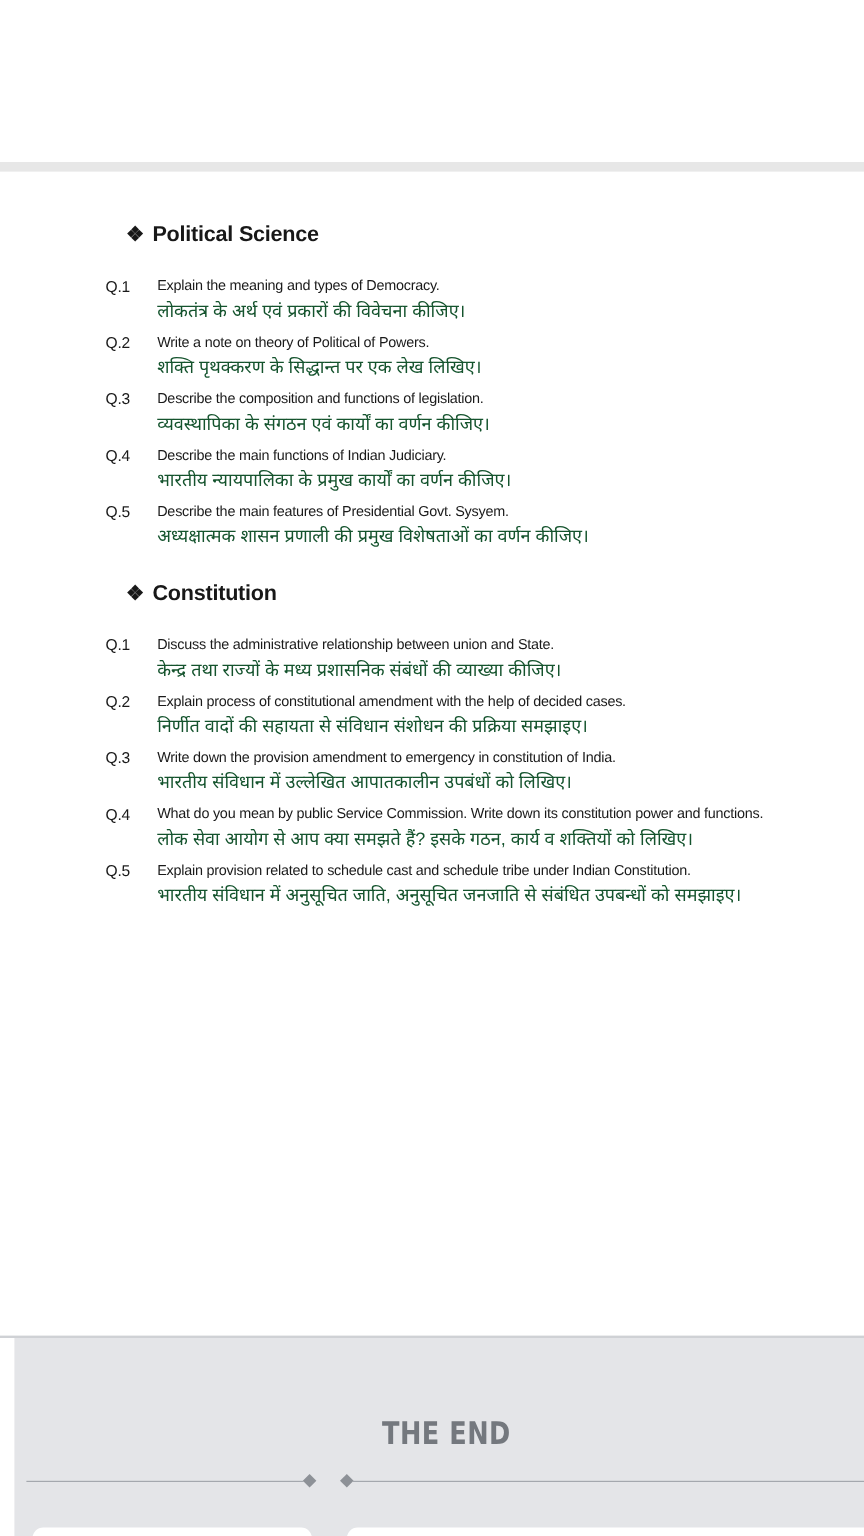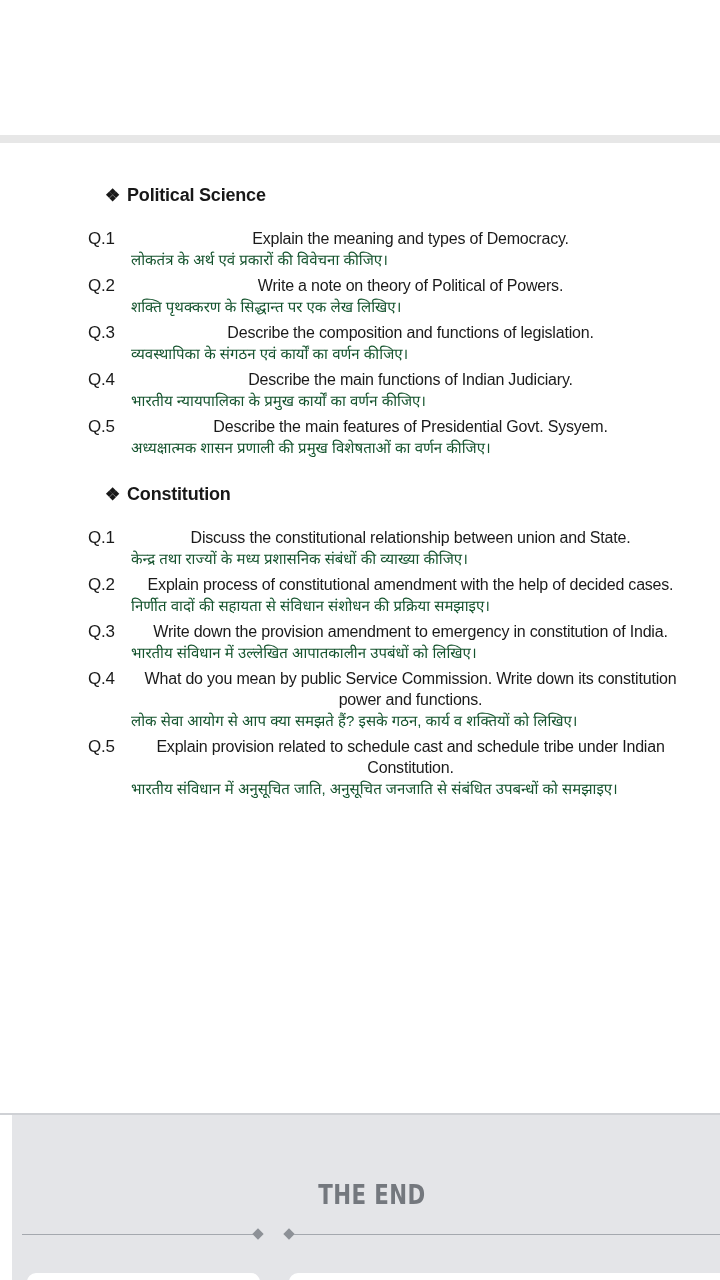"Q.1" .q-num { font-size: 17px -> 13px }
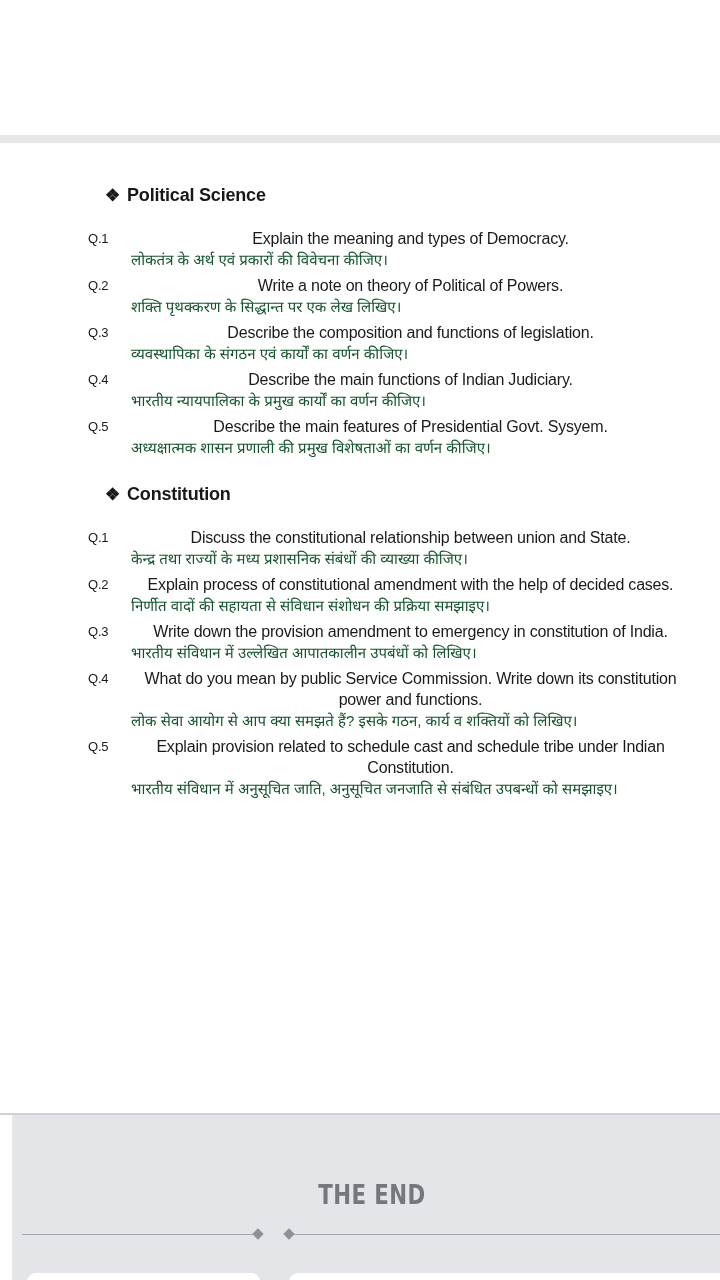"Explain the meaning and types" .q-en { font-size: 16px -> 12px; text-align: center -> none }
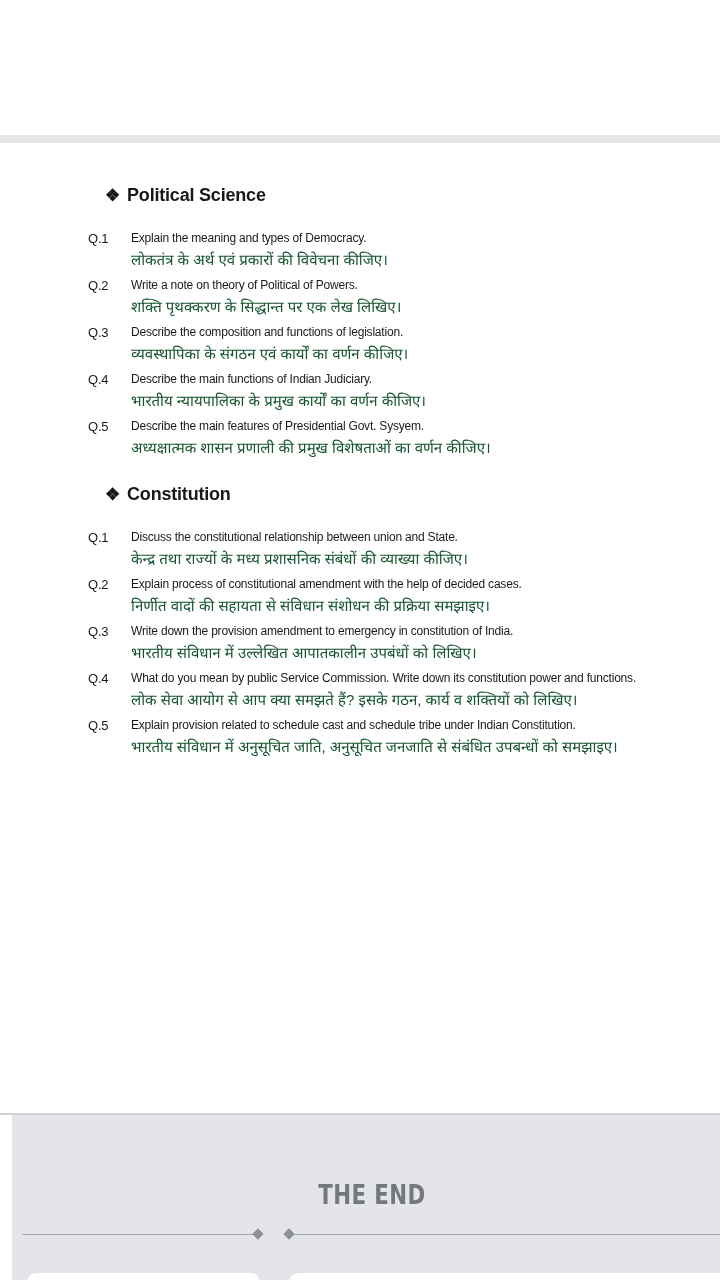"Discuss the constitutional relationship" div.q-en { text: constitutional -> administrative }
